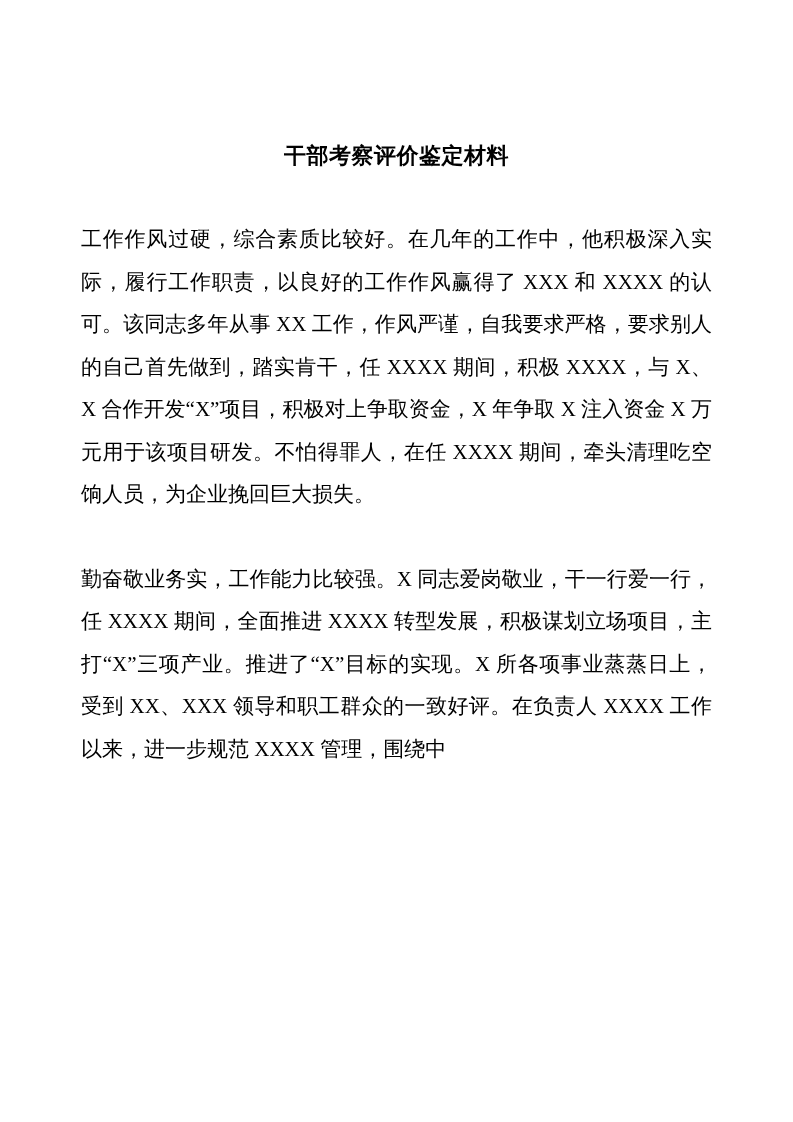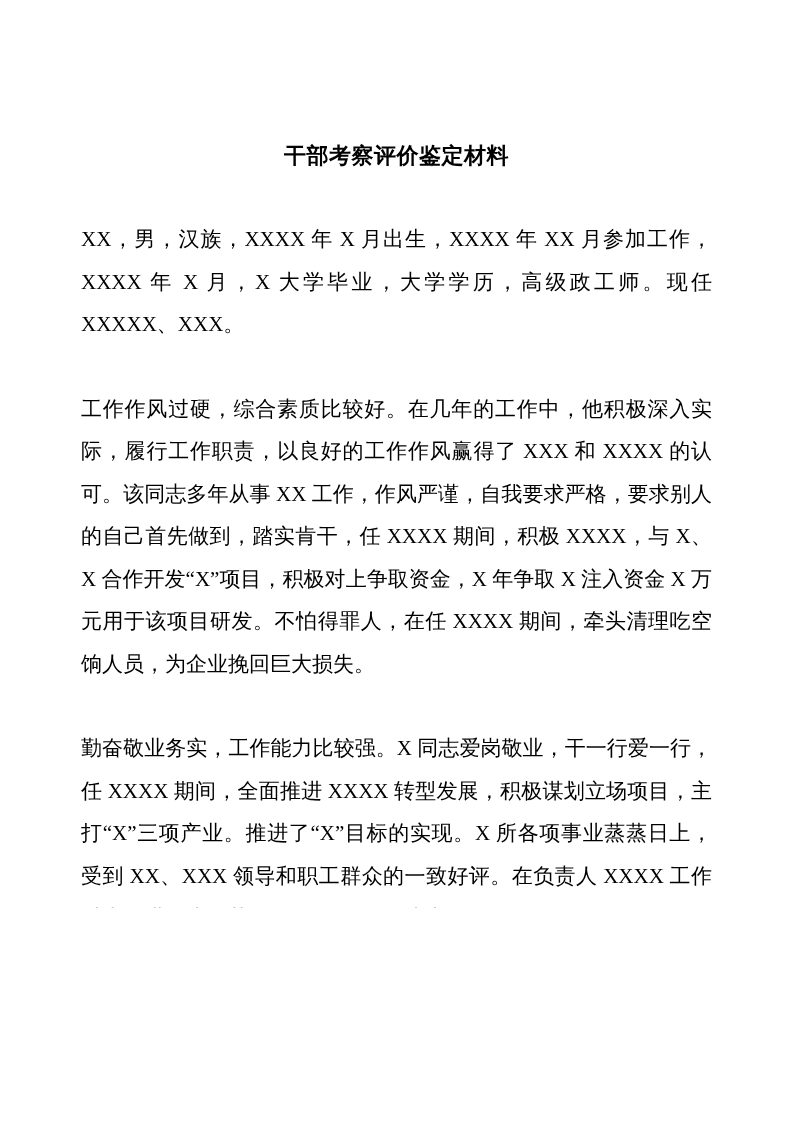"XX，男，汉族，XXXX 年 X 月出生，XXXX 年" p.doc-para { html: <p>XX，男，汉族，XXXX 年 X 月出生，XXXX 年 XX 月参加工作，XXXX 年 X 月，X 大学毕业，大学学历，高级政工师。现任 XXXXX、XXX。</p> -> none }
